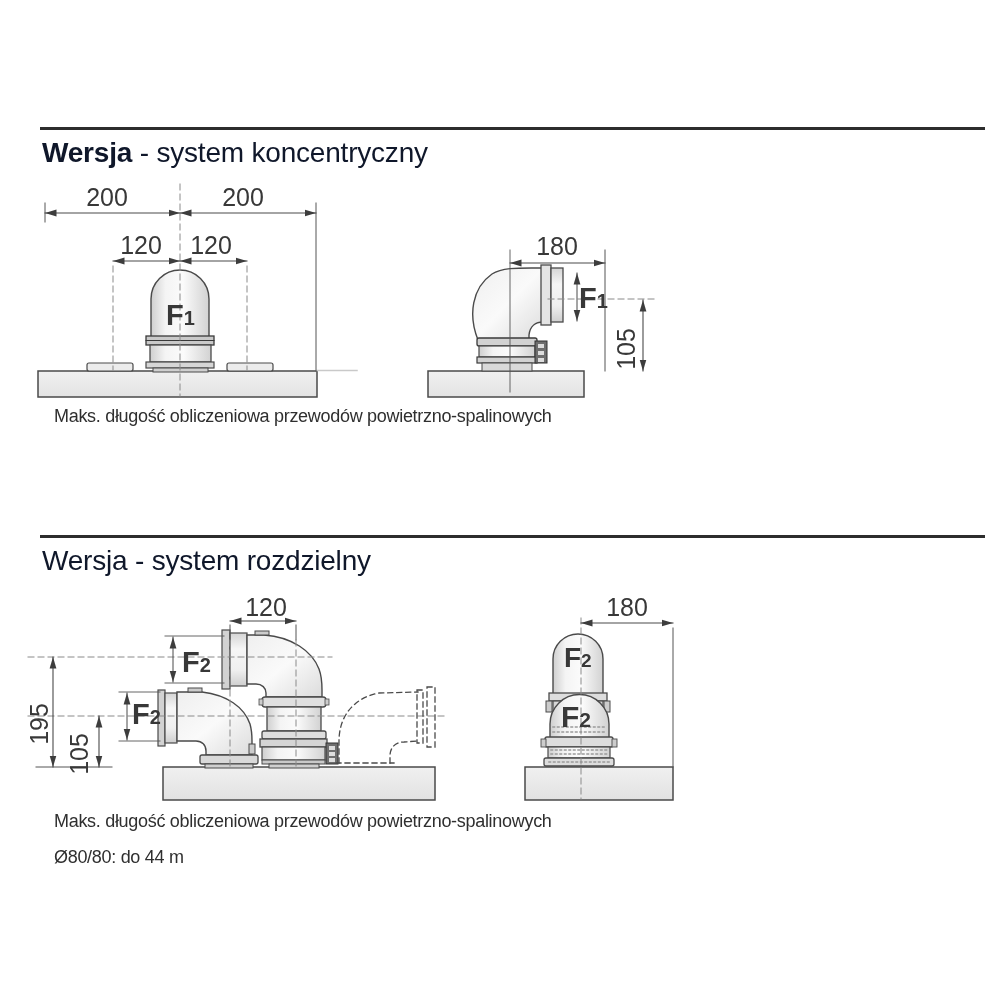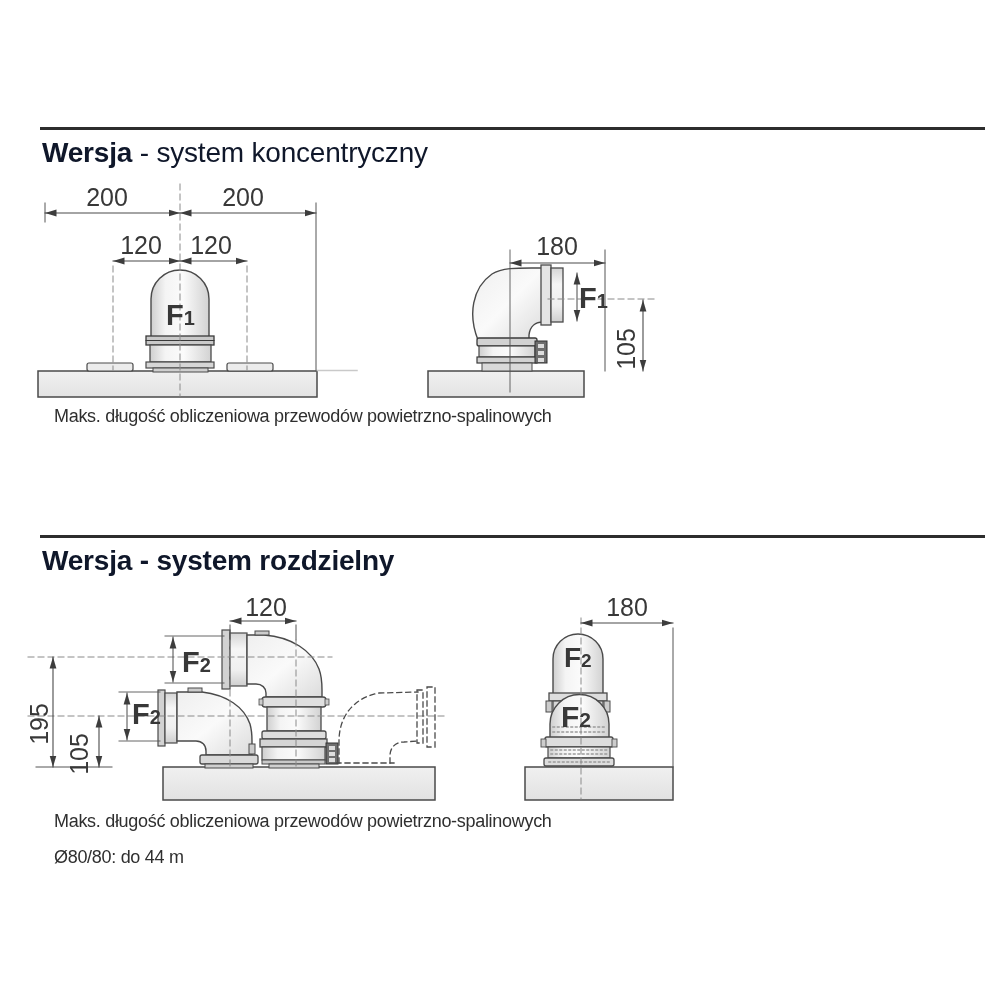"Wersja - system rozdzielny" div.hdr { font-weight: 700 -> 400 }
